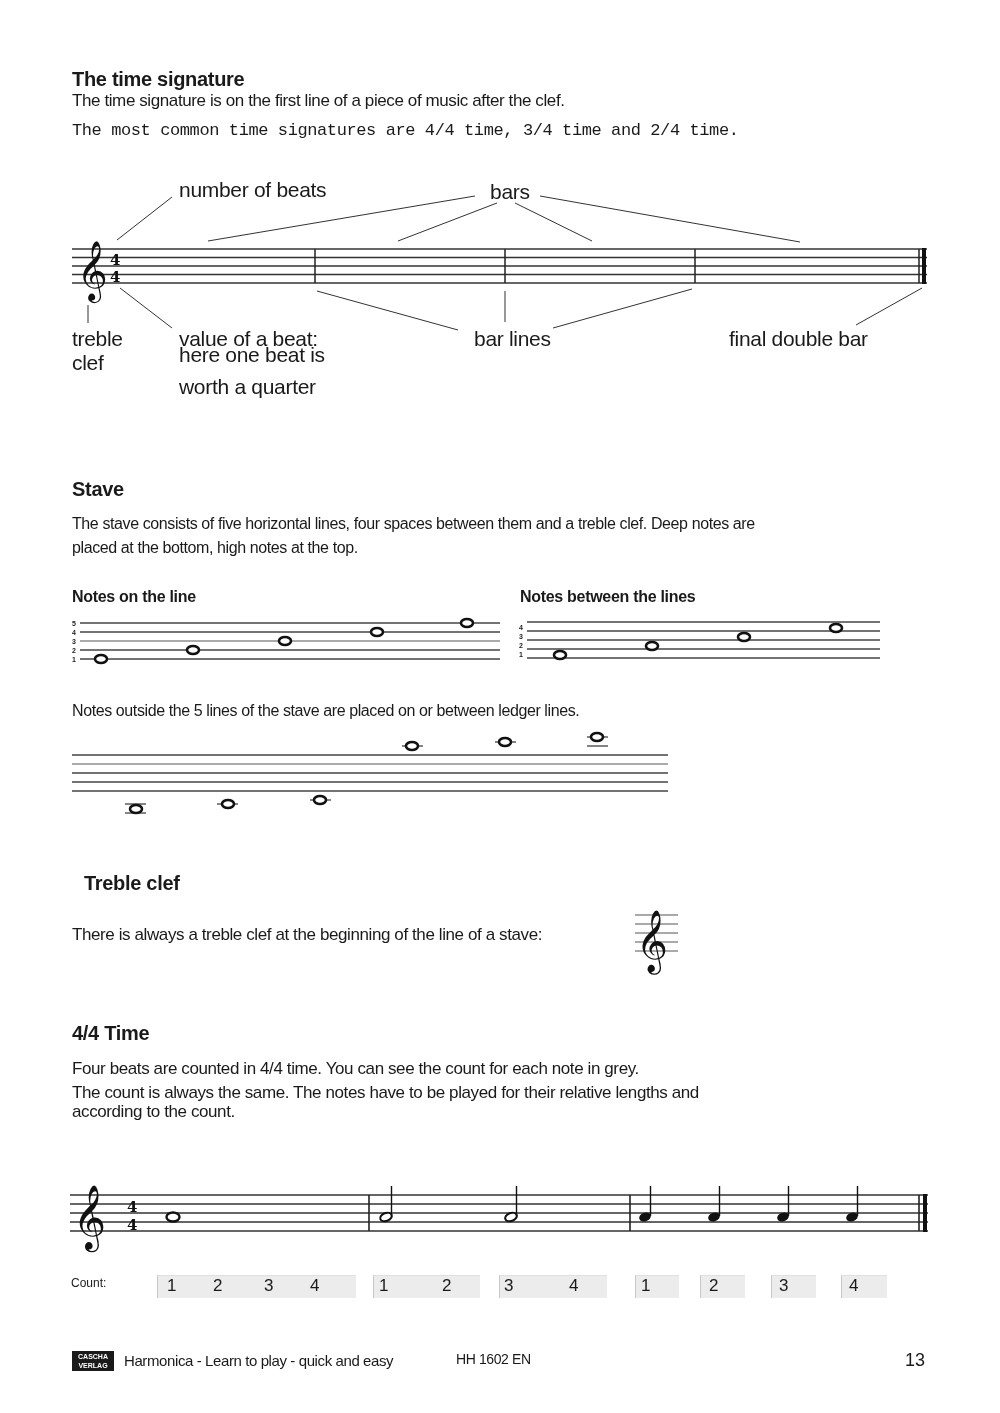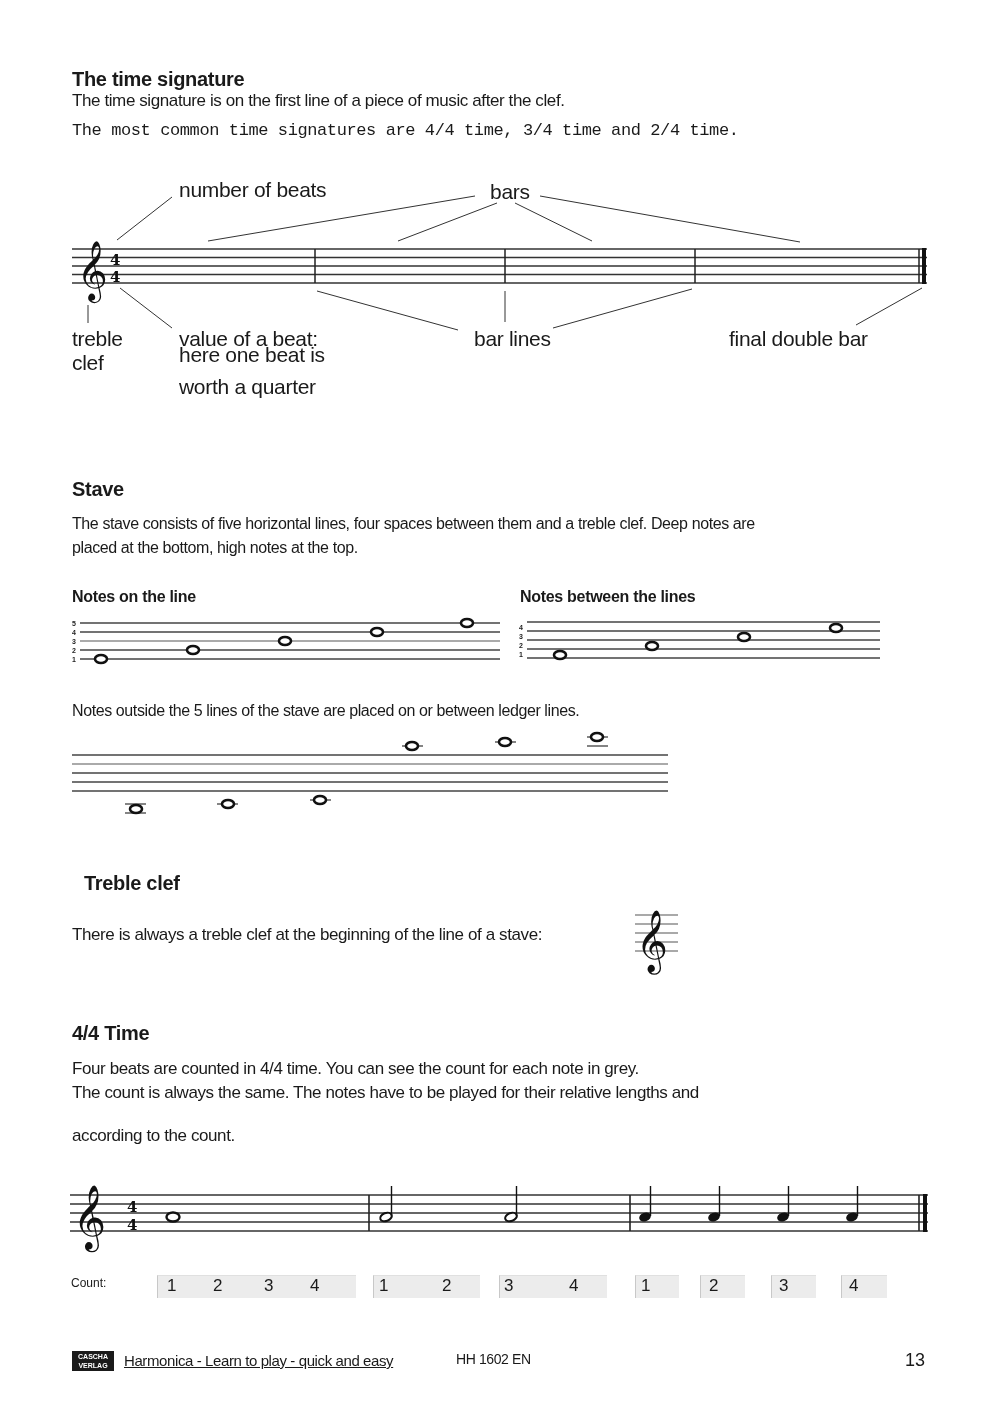"according to the count." div.abs { top: 1123px -> 1099px }
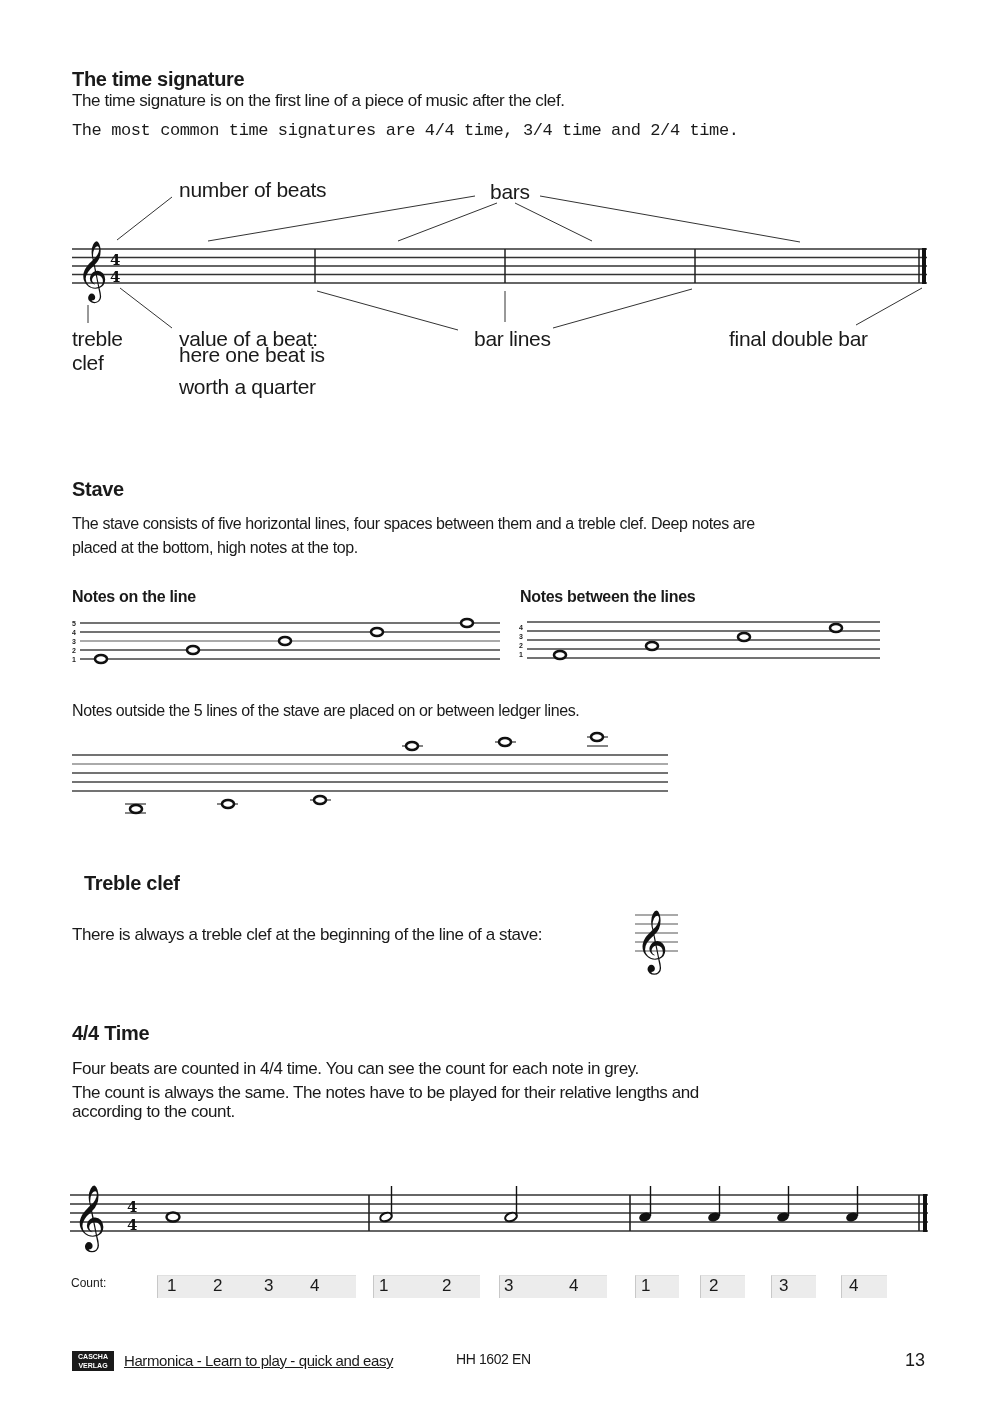"Harmonica - Learn to play" div.abs { text-decoration: underline -> none }
